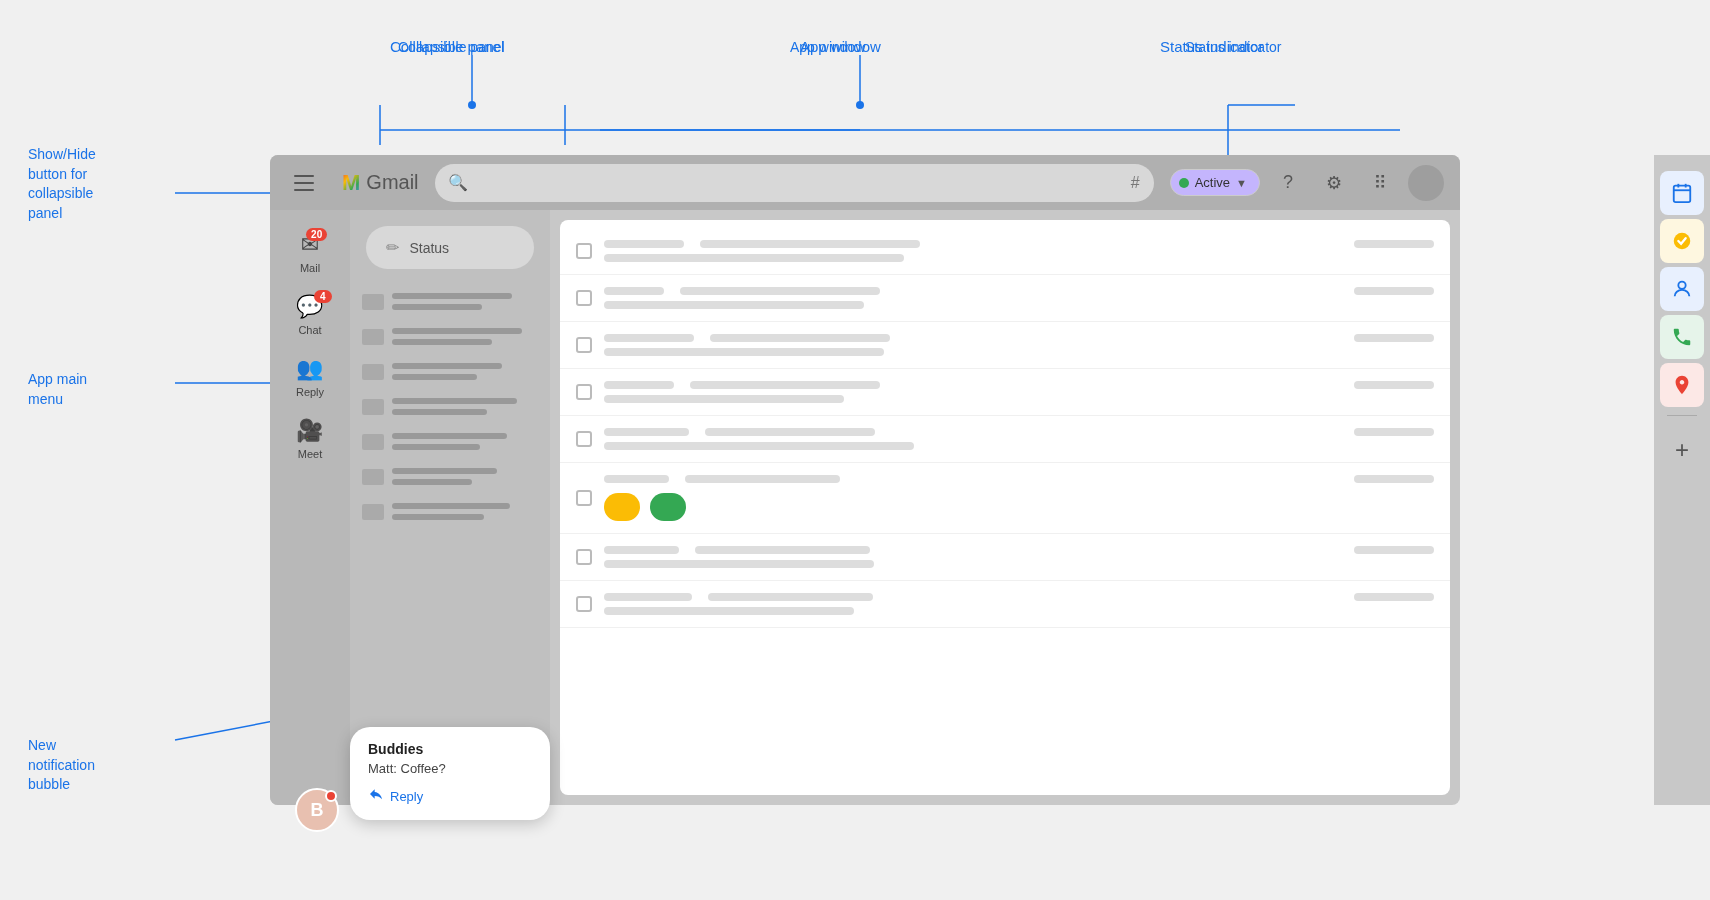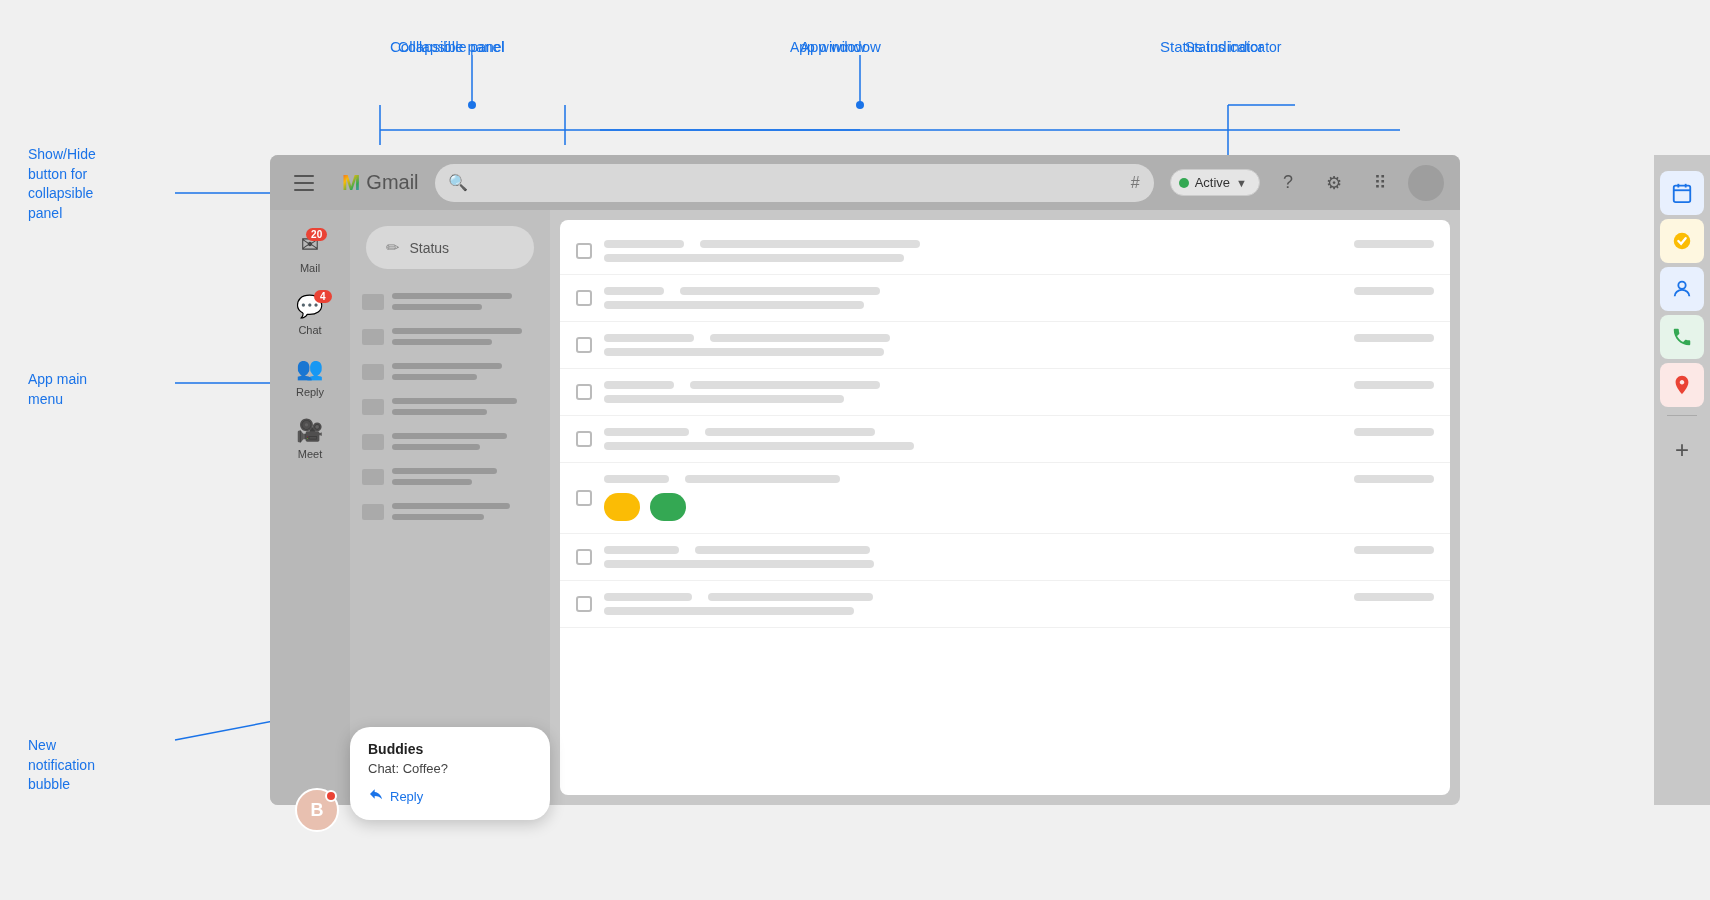"Active" .status-pill { background: #e5e5e5 -> #c4b5fd }
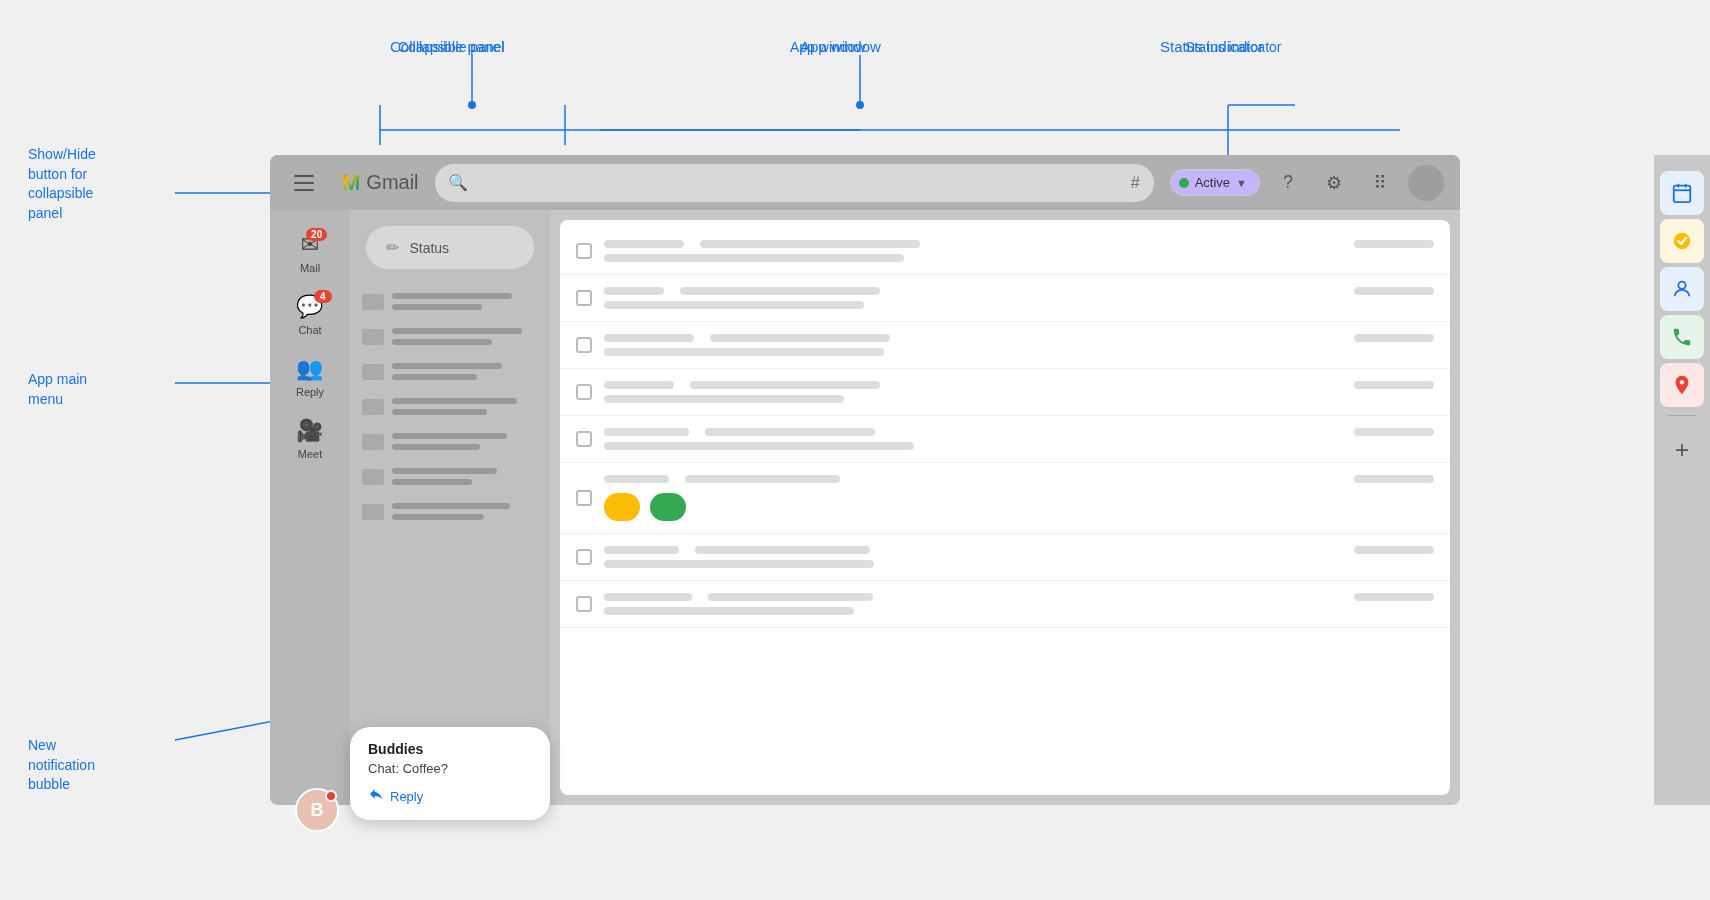"Chat: Coffee?" div.notif-text { text: Chat -> Matt }
